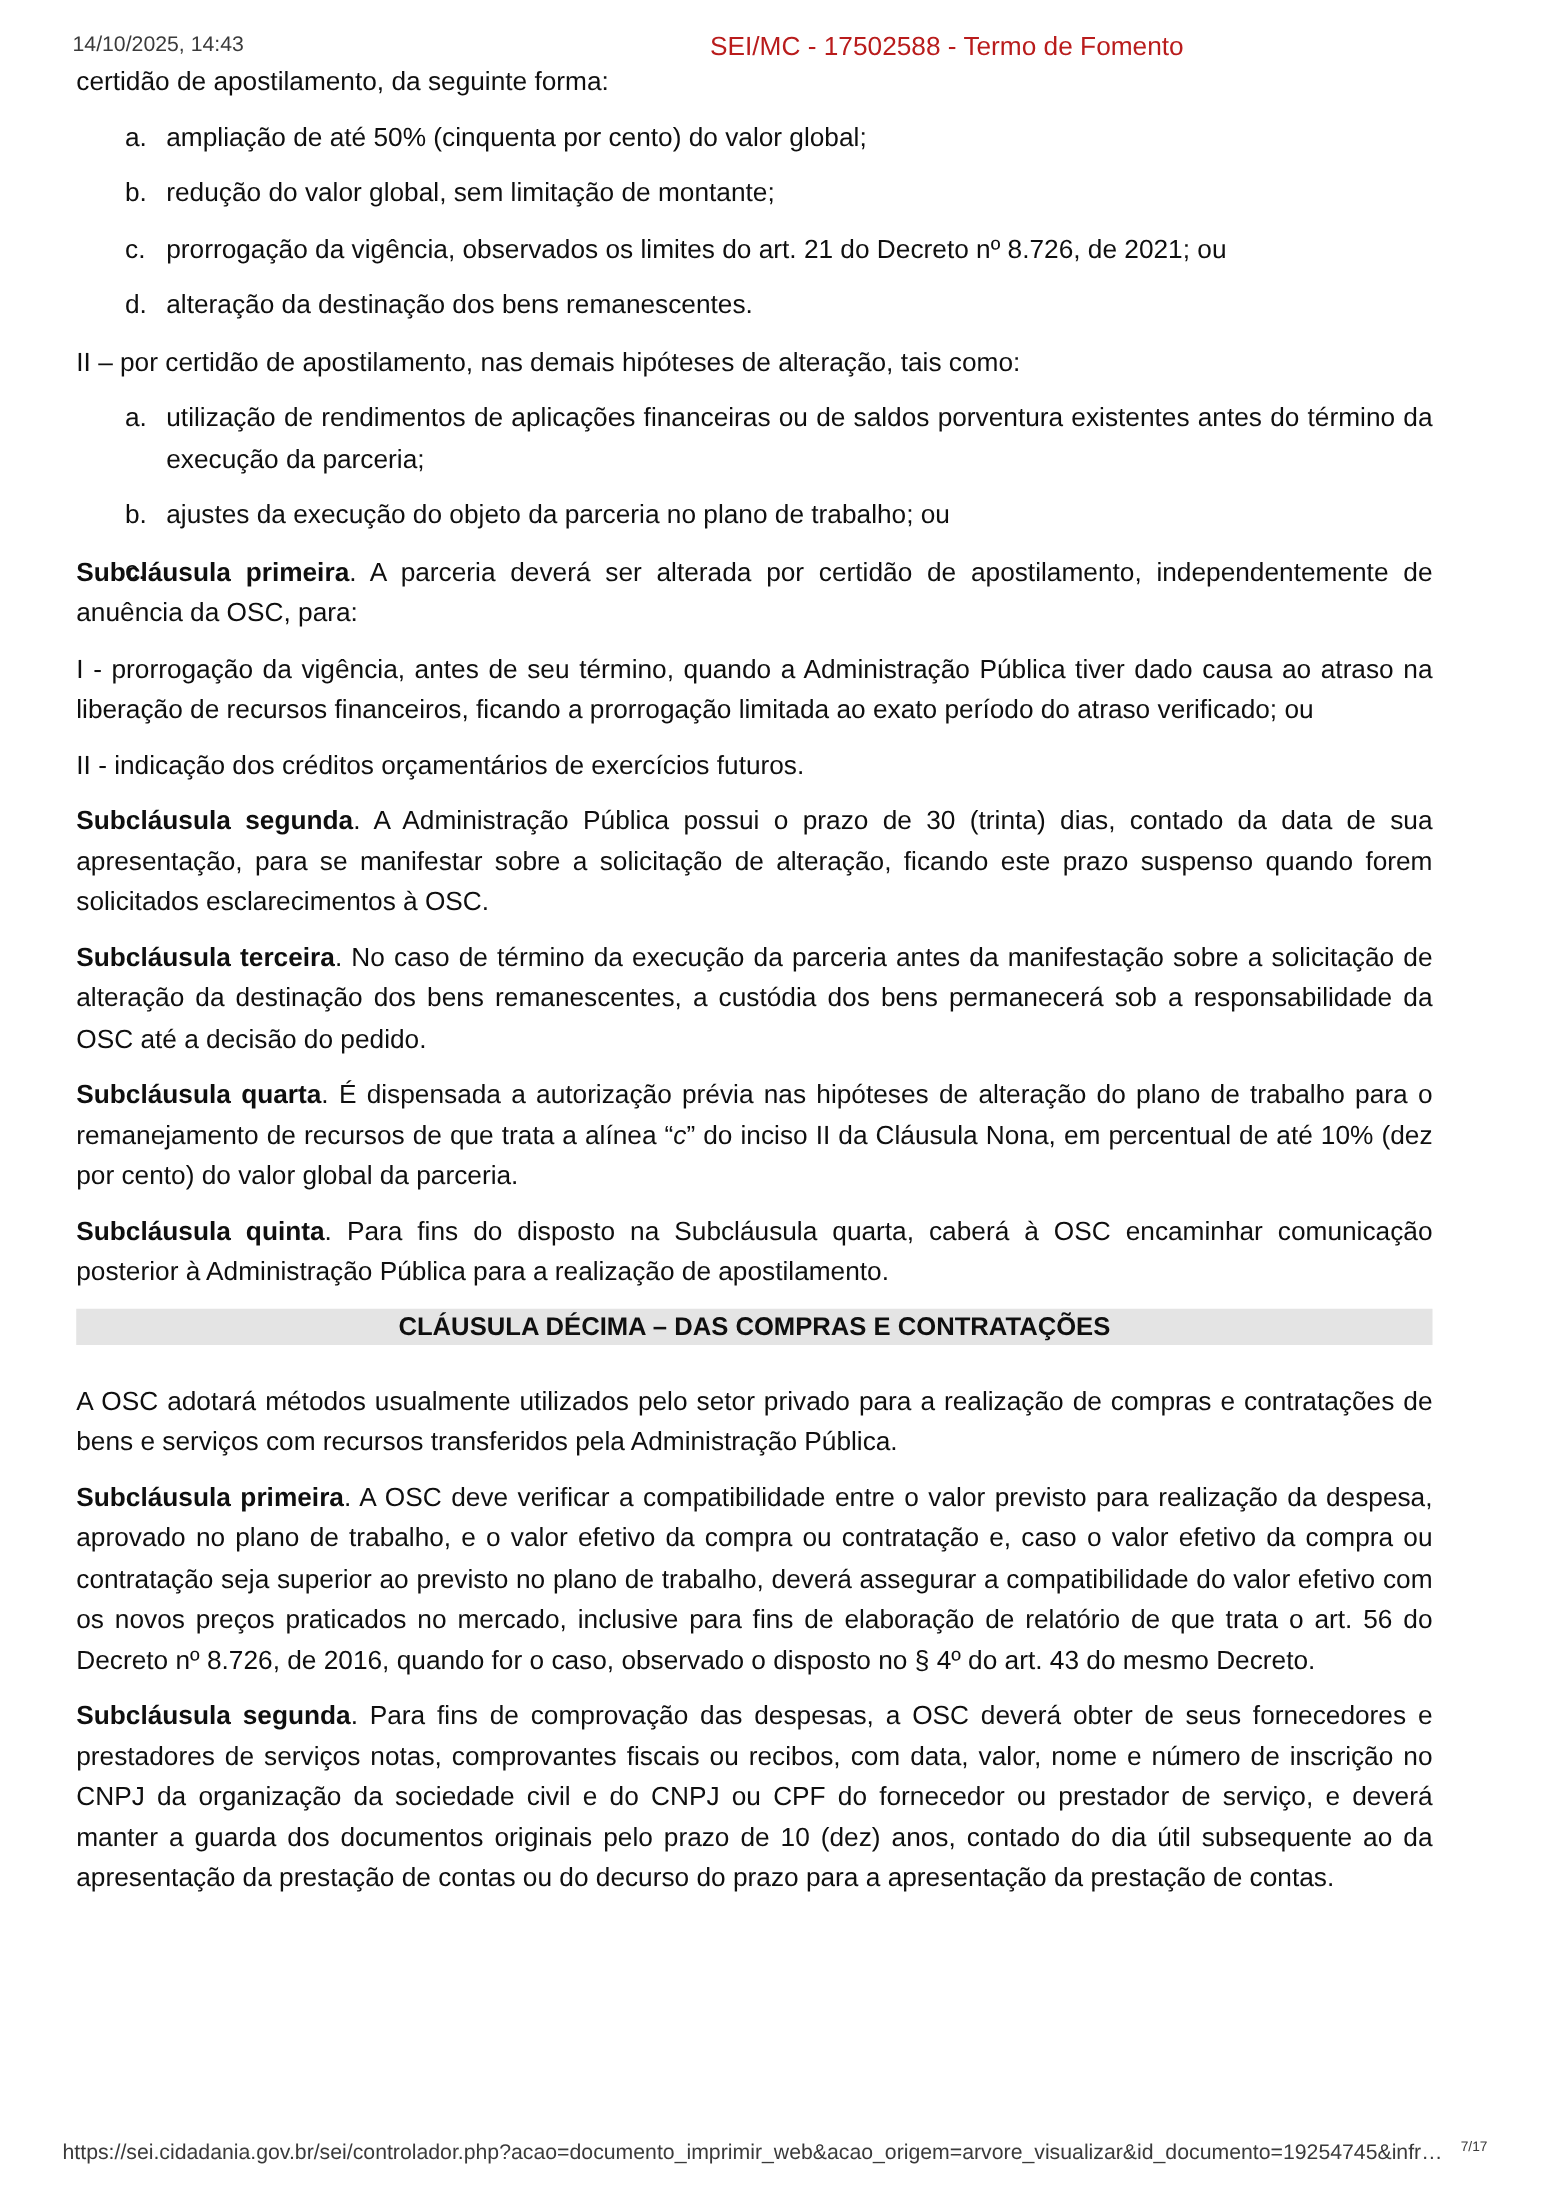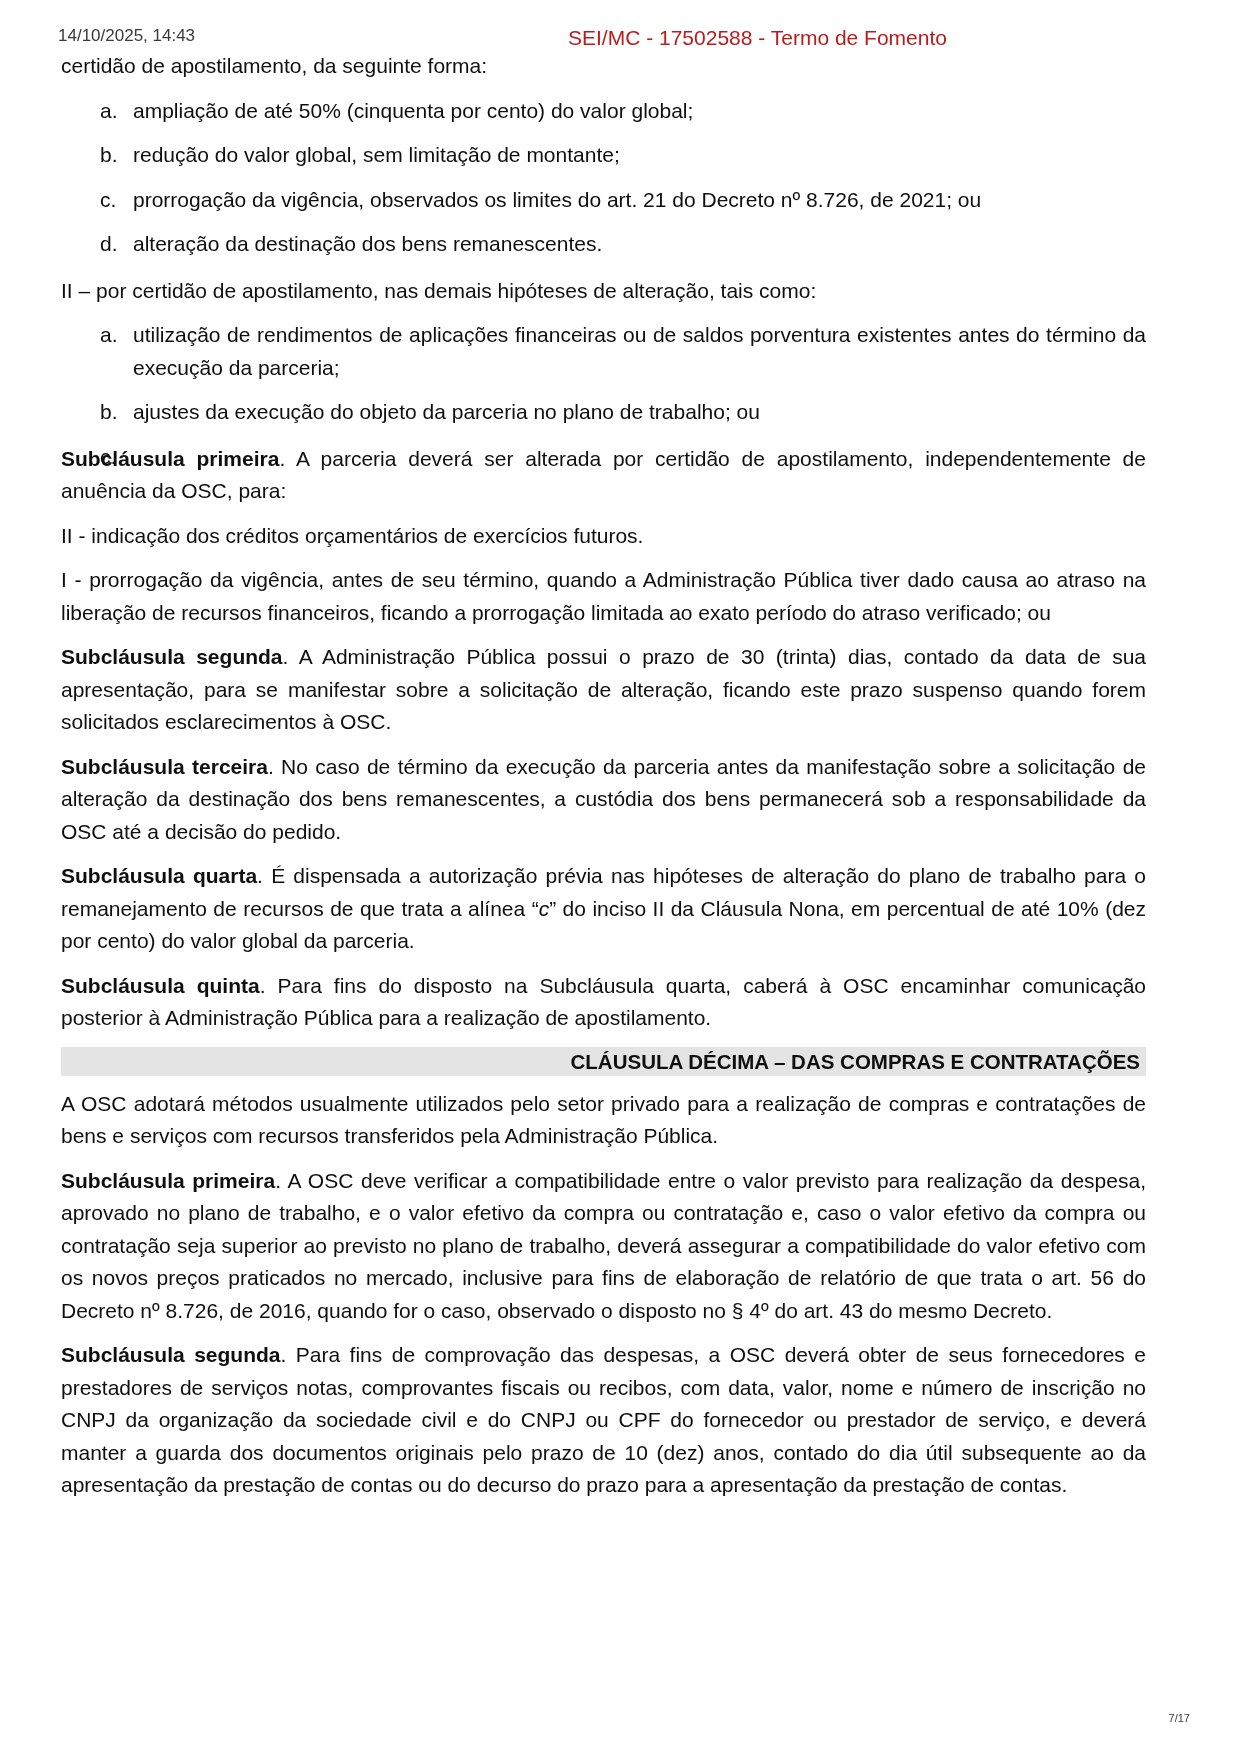"II - indicação dos créditos" p { order: before "I - prorrogação da vigência," -> after "I - prorrogação da vigência," }
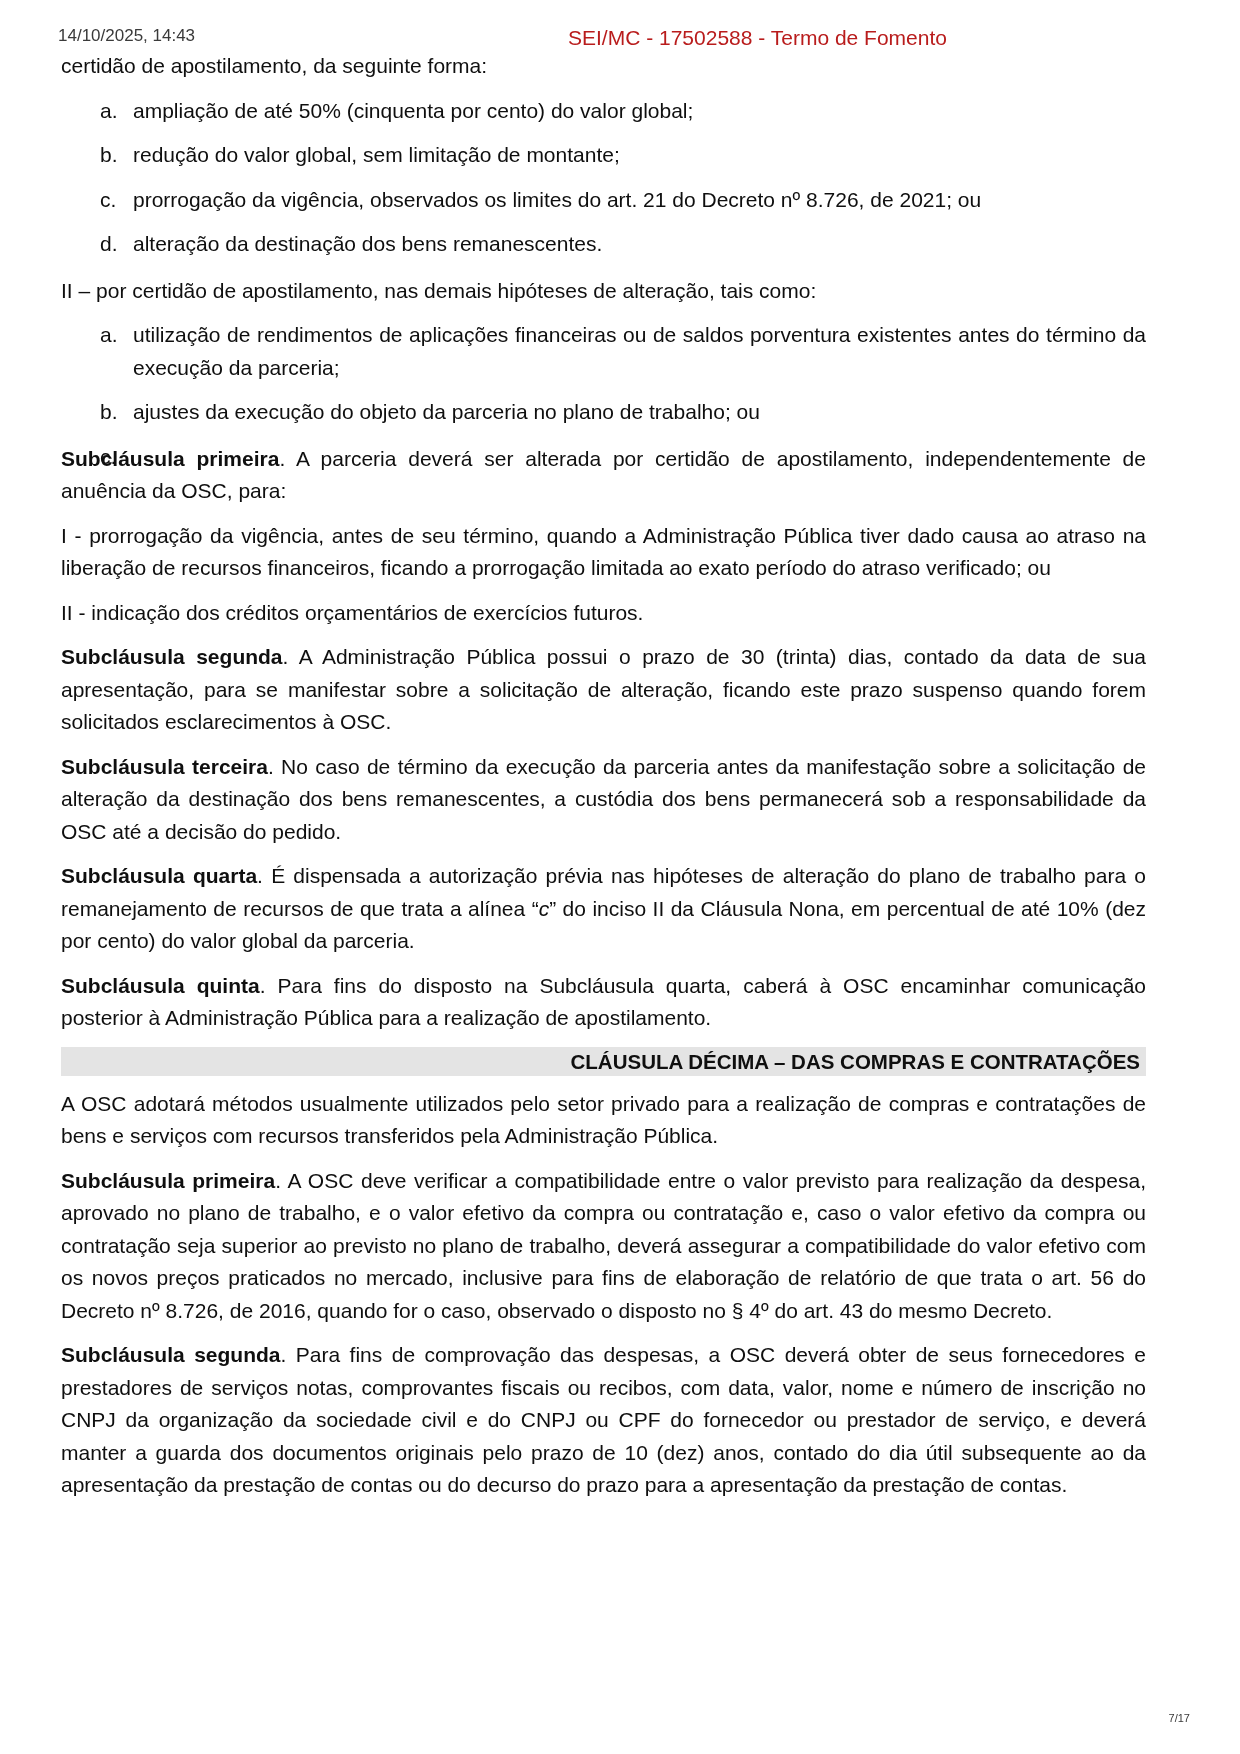"CLÁUSULA DÉCIMA – DAS COMPRAS" .clause-heading { margin: 12px 0 12px 0 -> 12px 0 30px 0; text-align: right -> center }
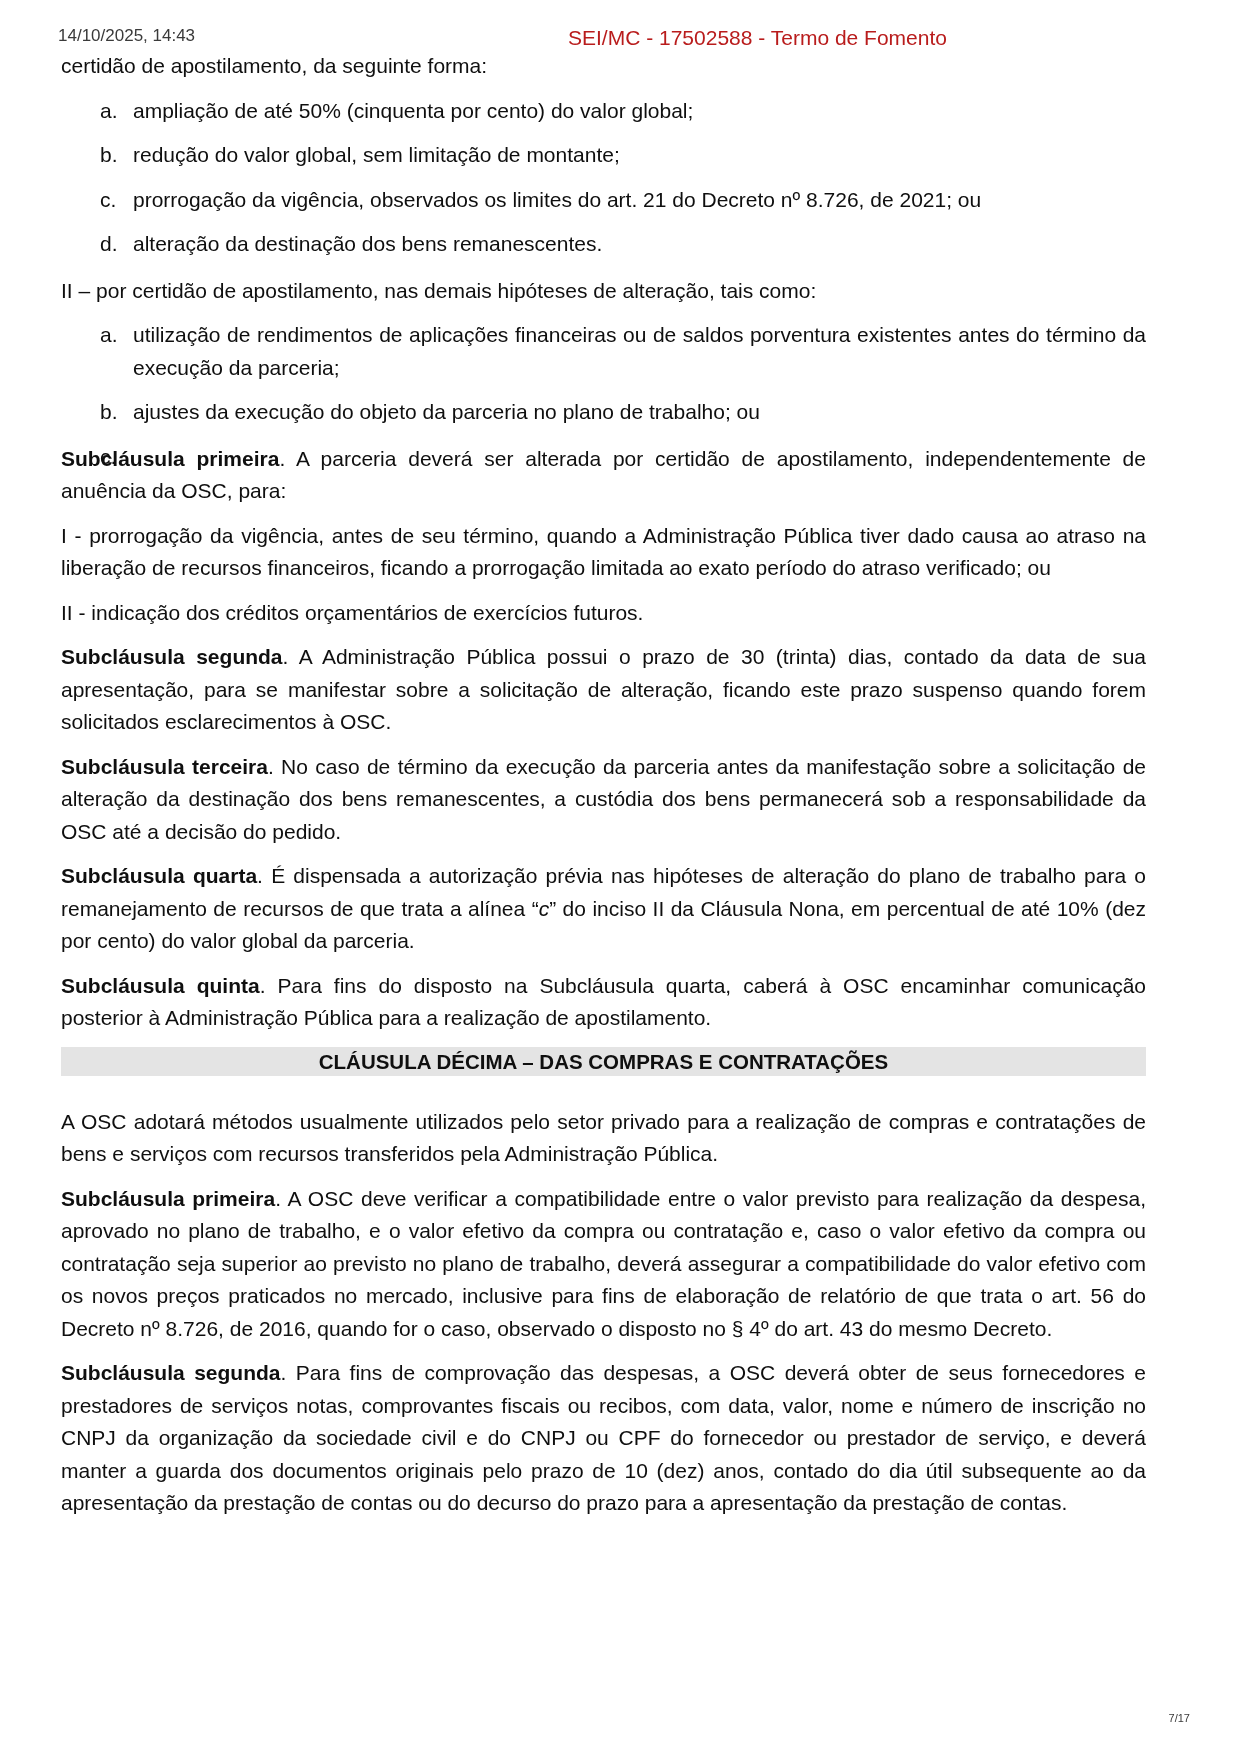"https://sei.cidadania.gov.br/sei/control" span.ftr-url { html: none -> <span>https://sei.cidadania.gov.br/sei/controlador.php?acao=documento_imprimir_web&amp;acao_origem=arvore_visualizar&amp;id_documento=19254745&amp;infr…</span> }
